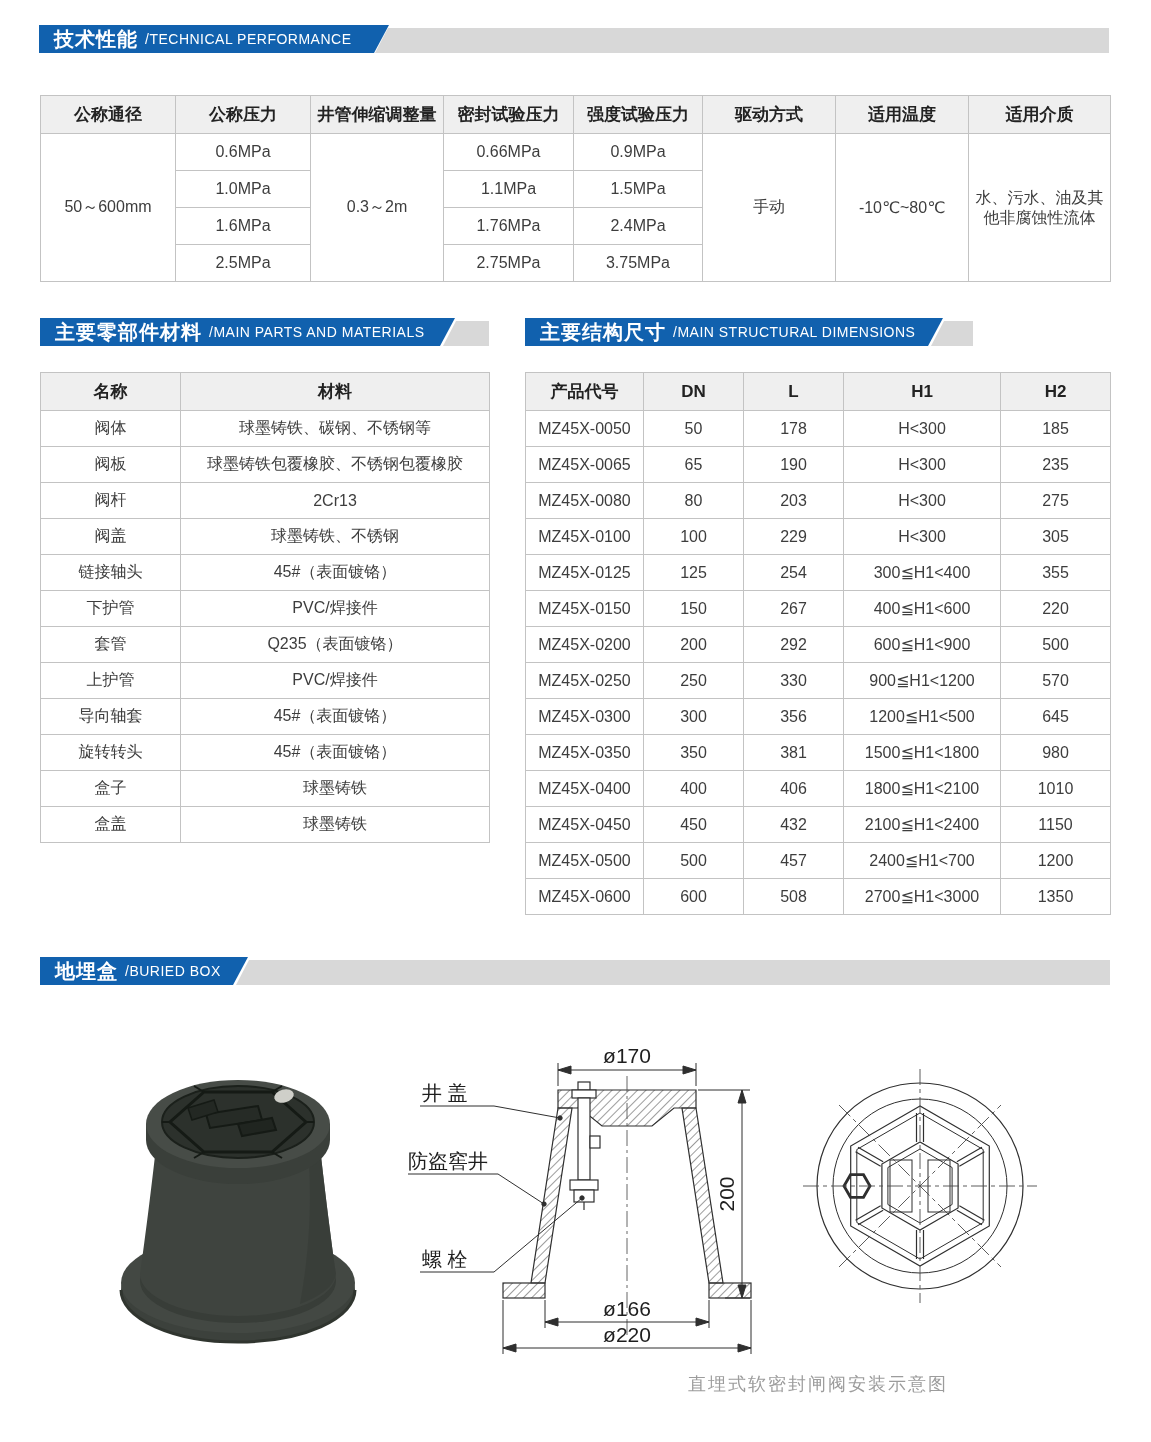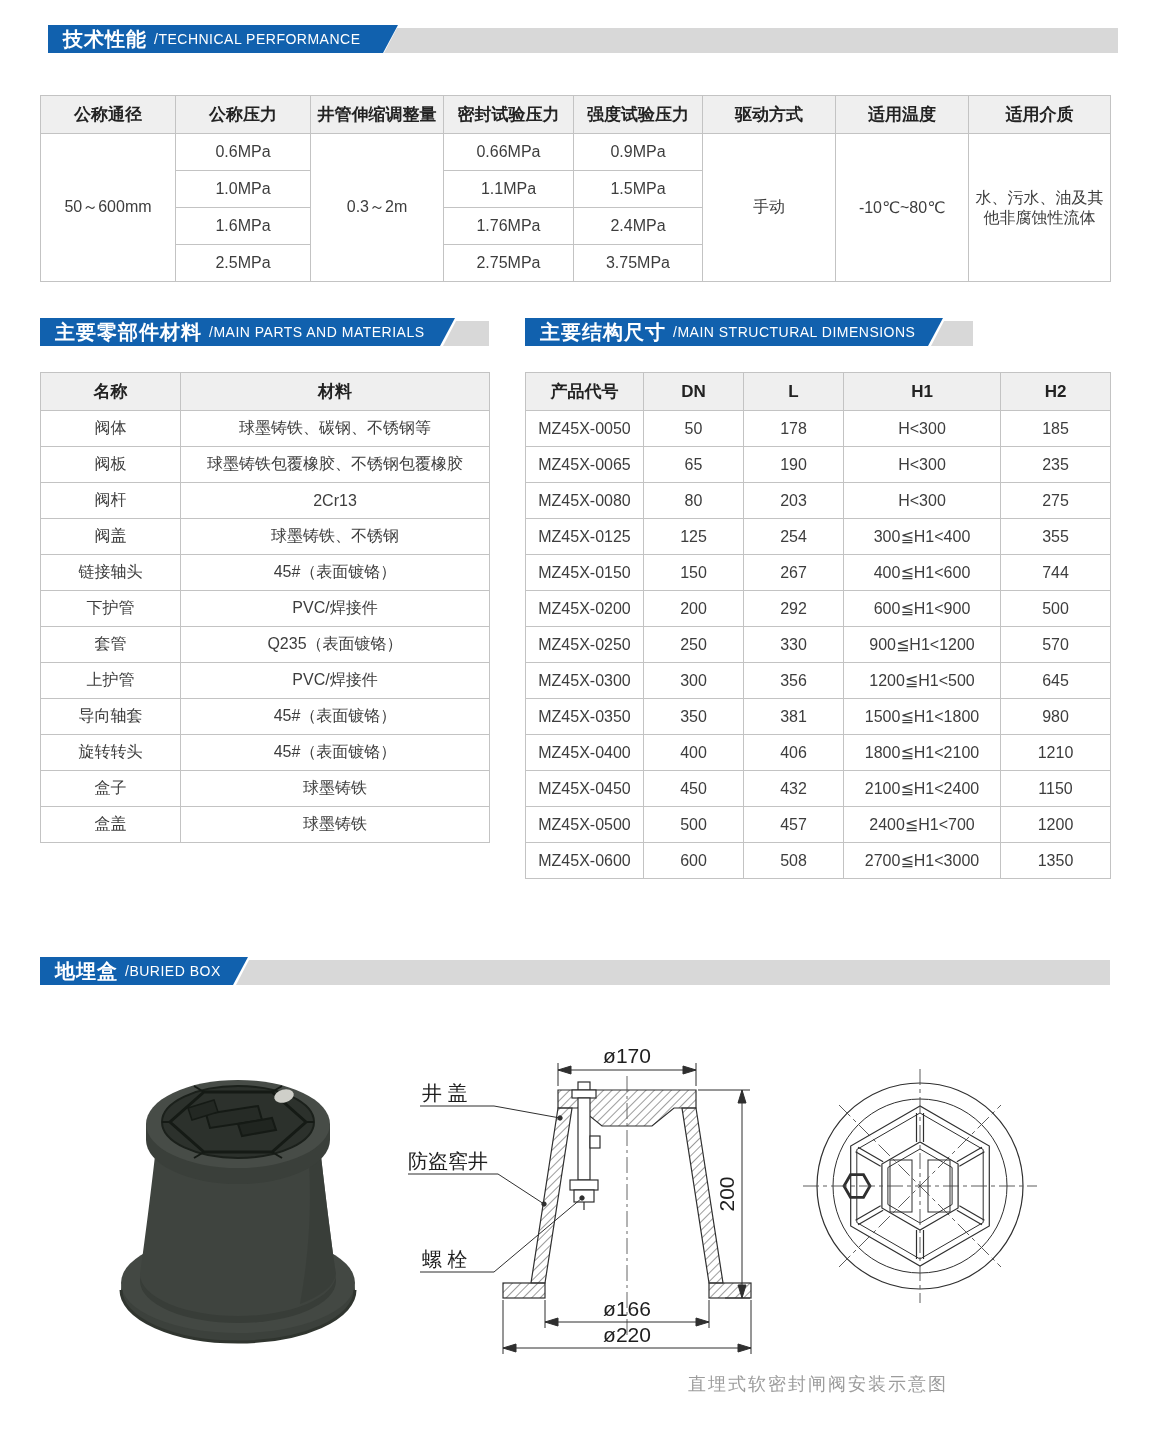"技术性能" div.banner { left: 48px -> 39px }
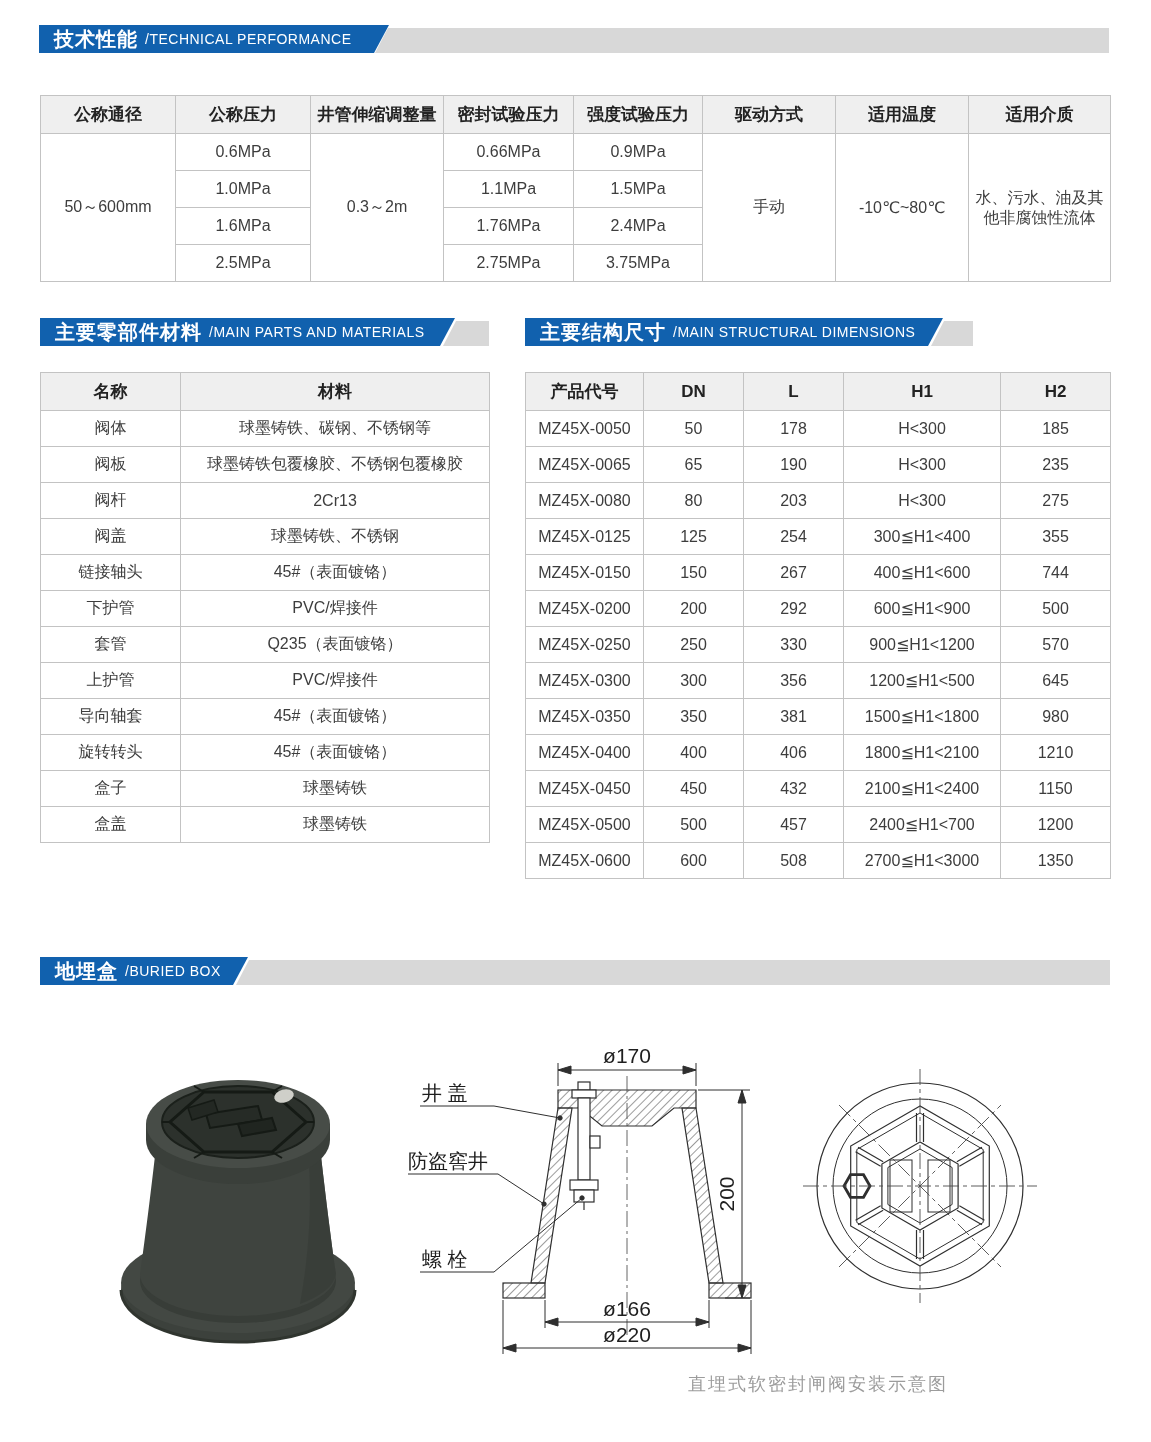"MZ45X-0100" tr { html: none -> <tr> <td>MZ45X-0100</td> <td>100</td> <td>229</td> <td>H&lt;300</td> <td>305</td> </tr> }
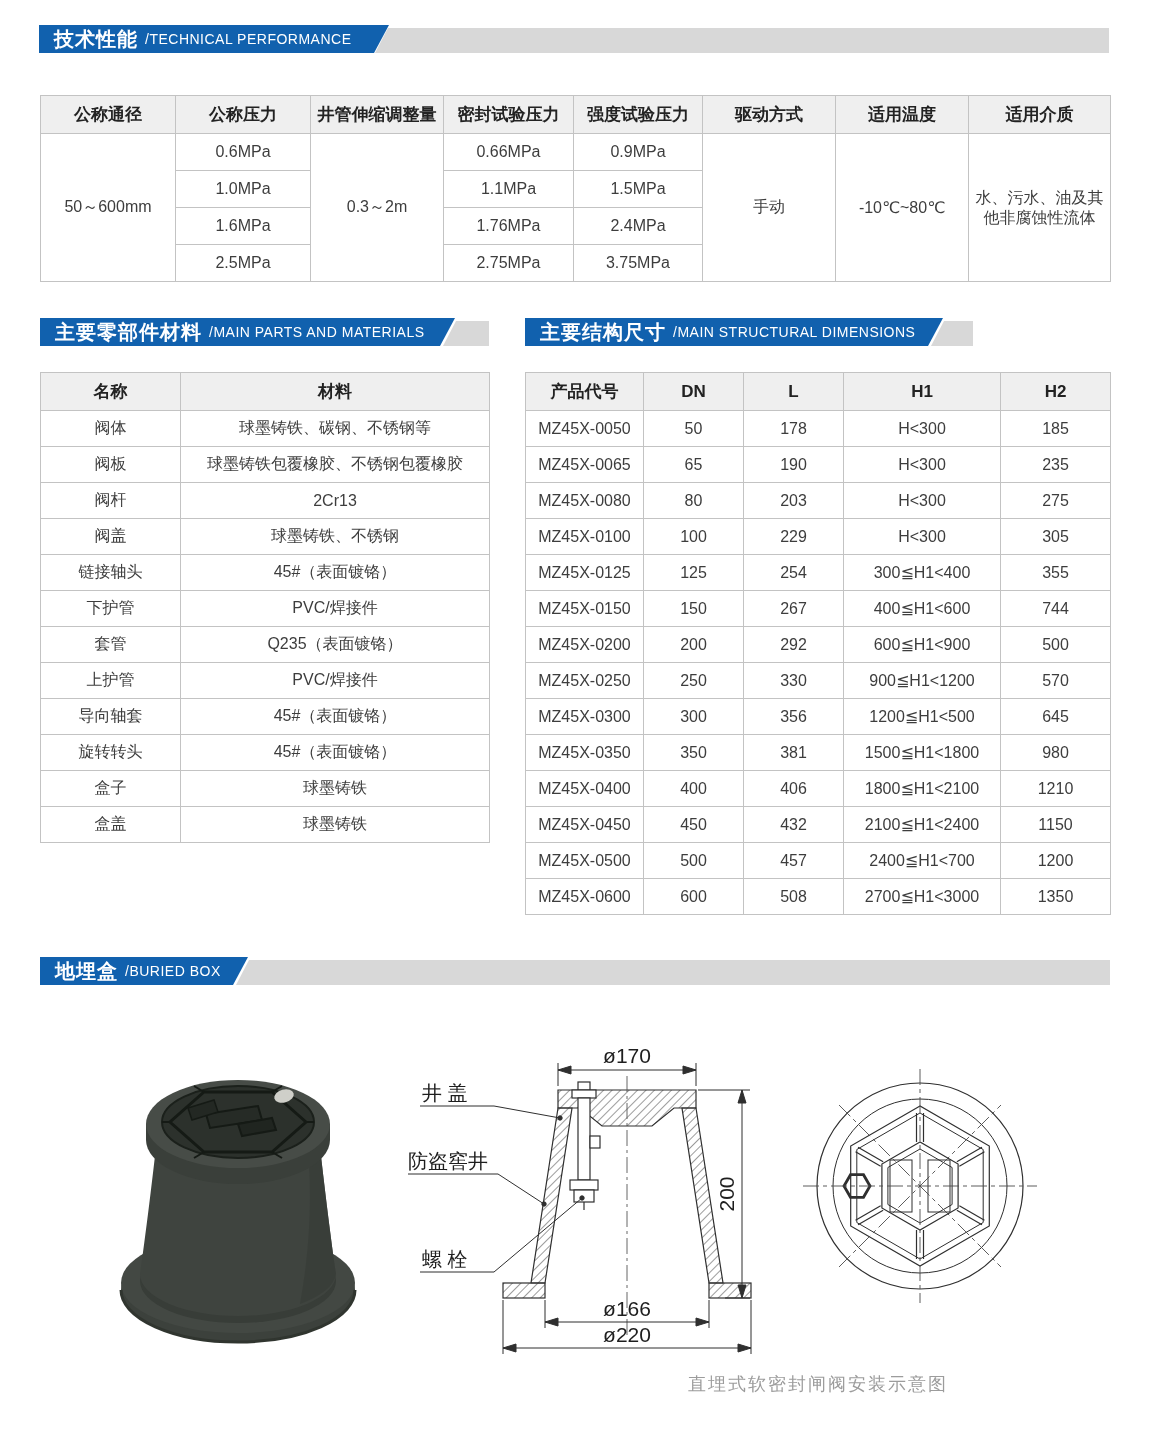"744" td { text: 744 -> 220 }
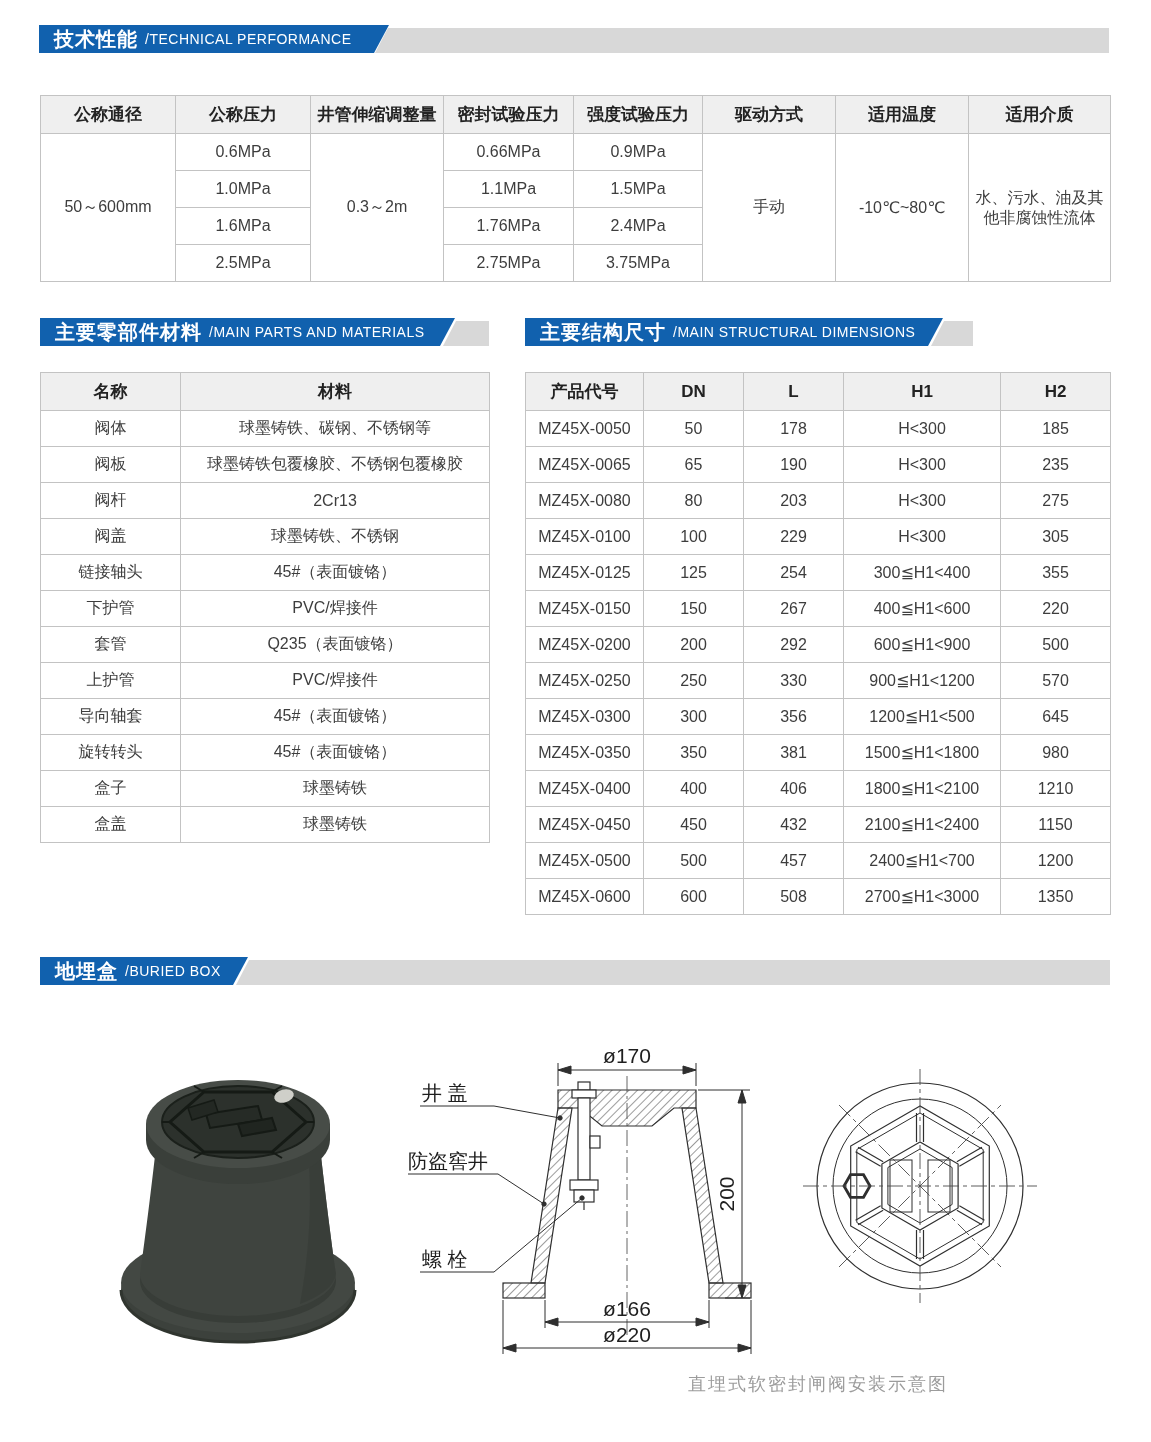"1210" td { text: 1210 -> 1010 }
